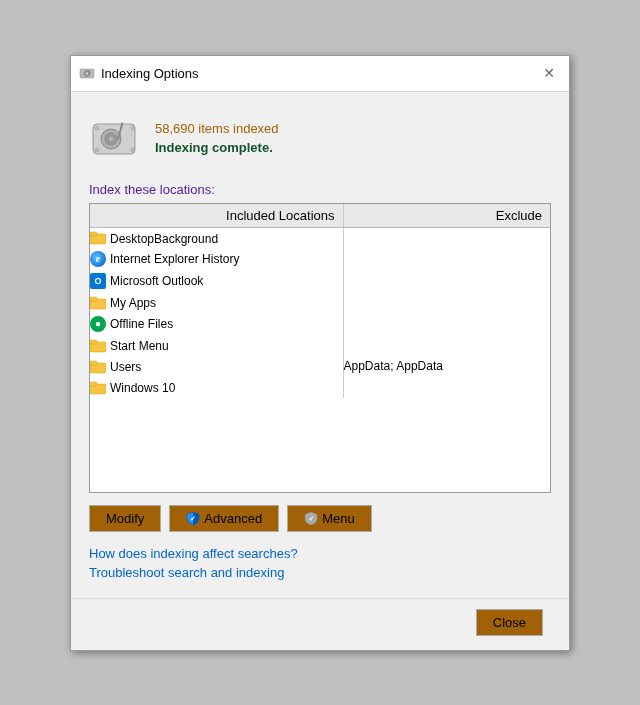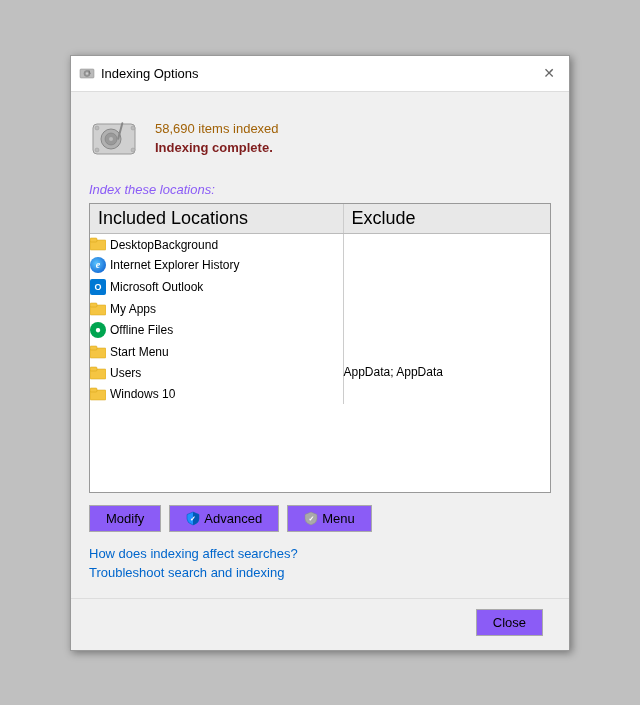"Indexing complete." .indexing-status { color: #7f1d1d -> #14532d }
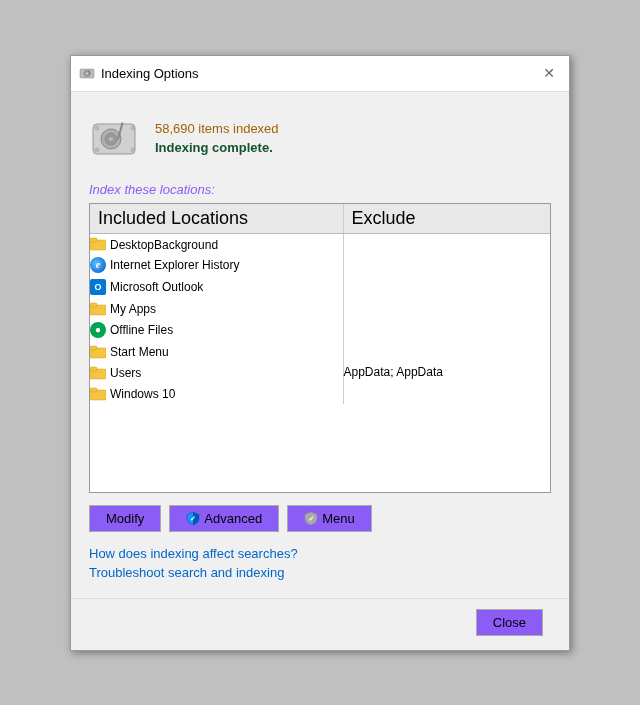"Index these locations:" .locations-label { color: #8b5cf6 -> #4c1d95; font-style: italic -> none }
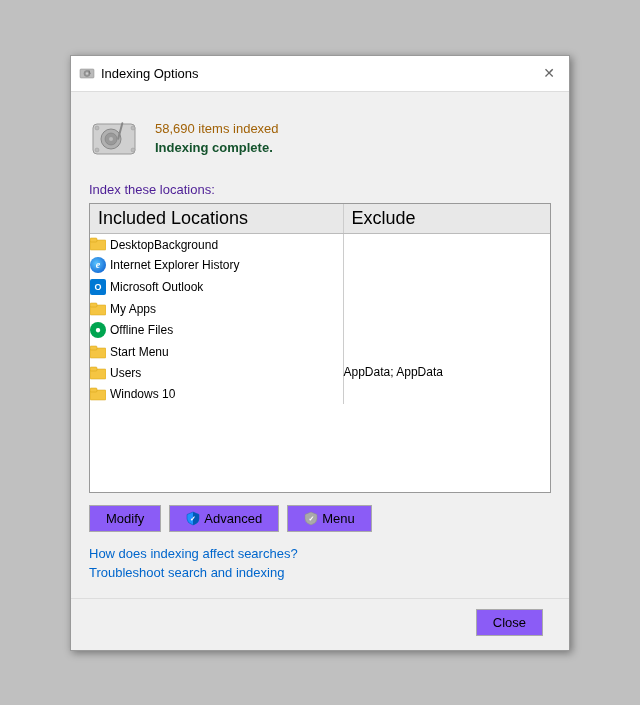"Included Locations" .locations-table th { font-size: 18px -> 13px; text-align: left -> right }
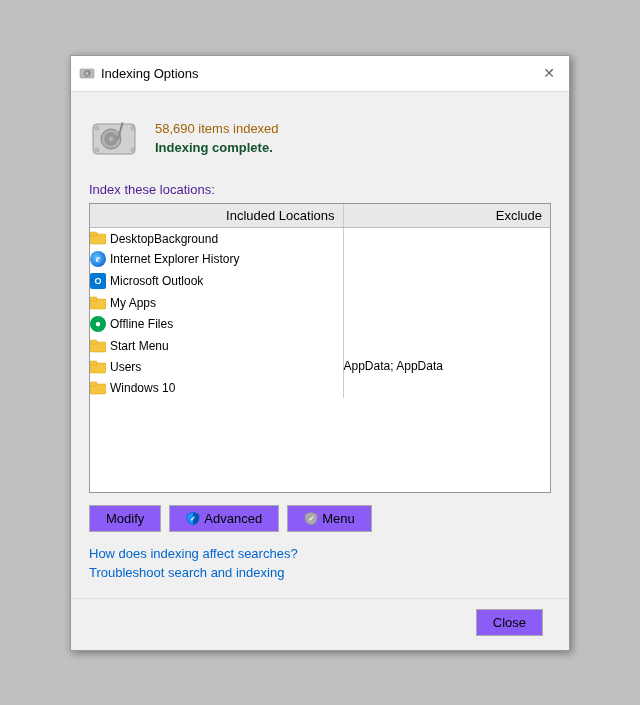"Modify" .btn { background: #8b5cf6 -> #a16207 }
